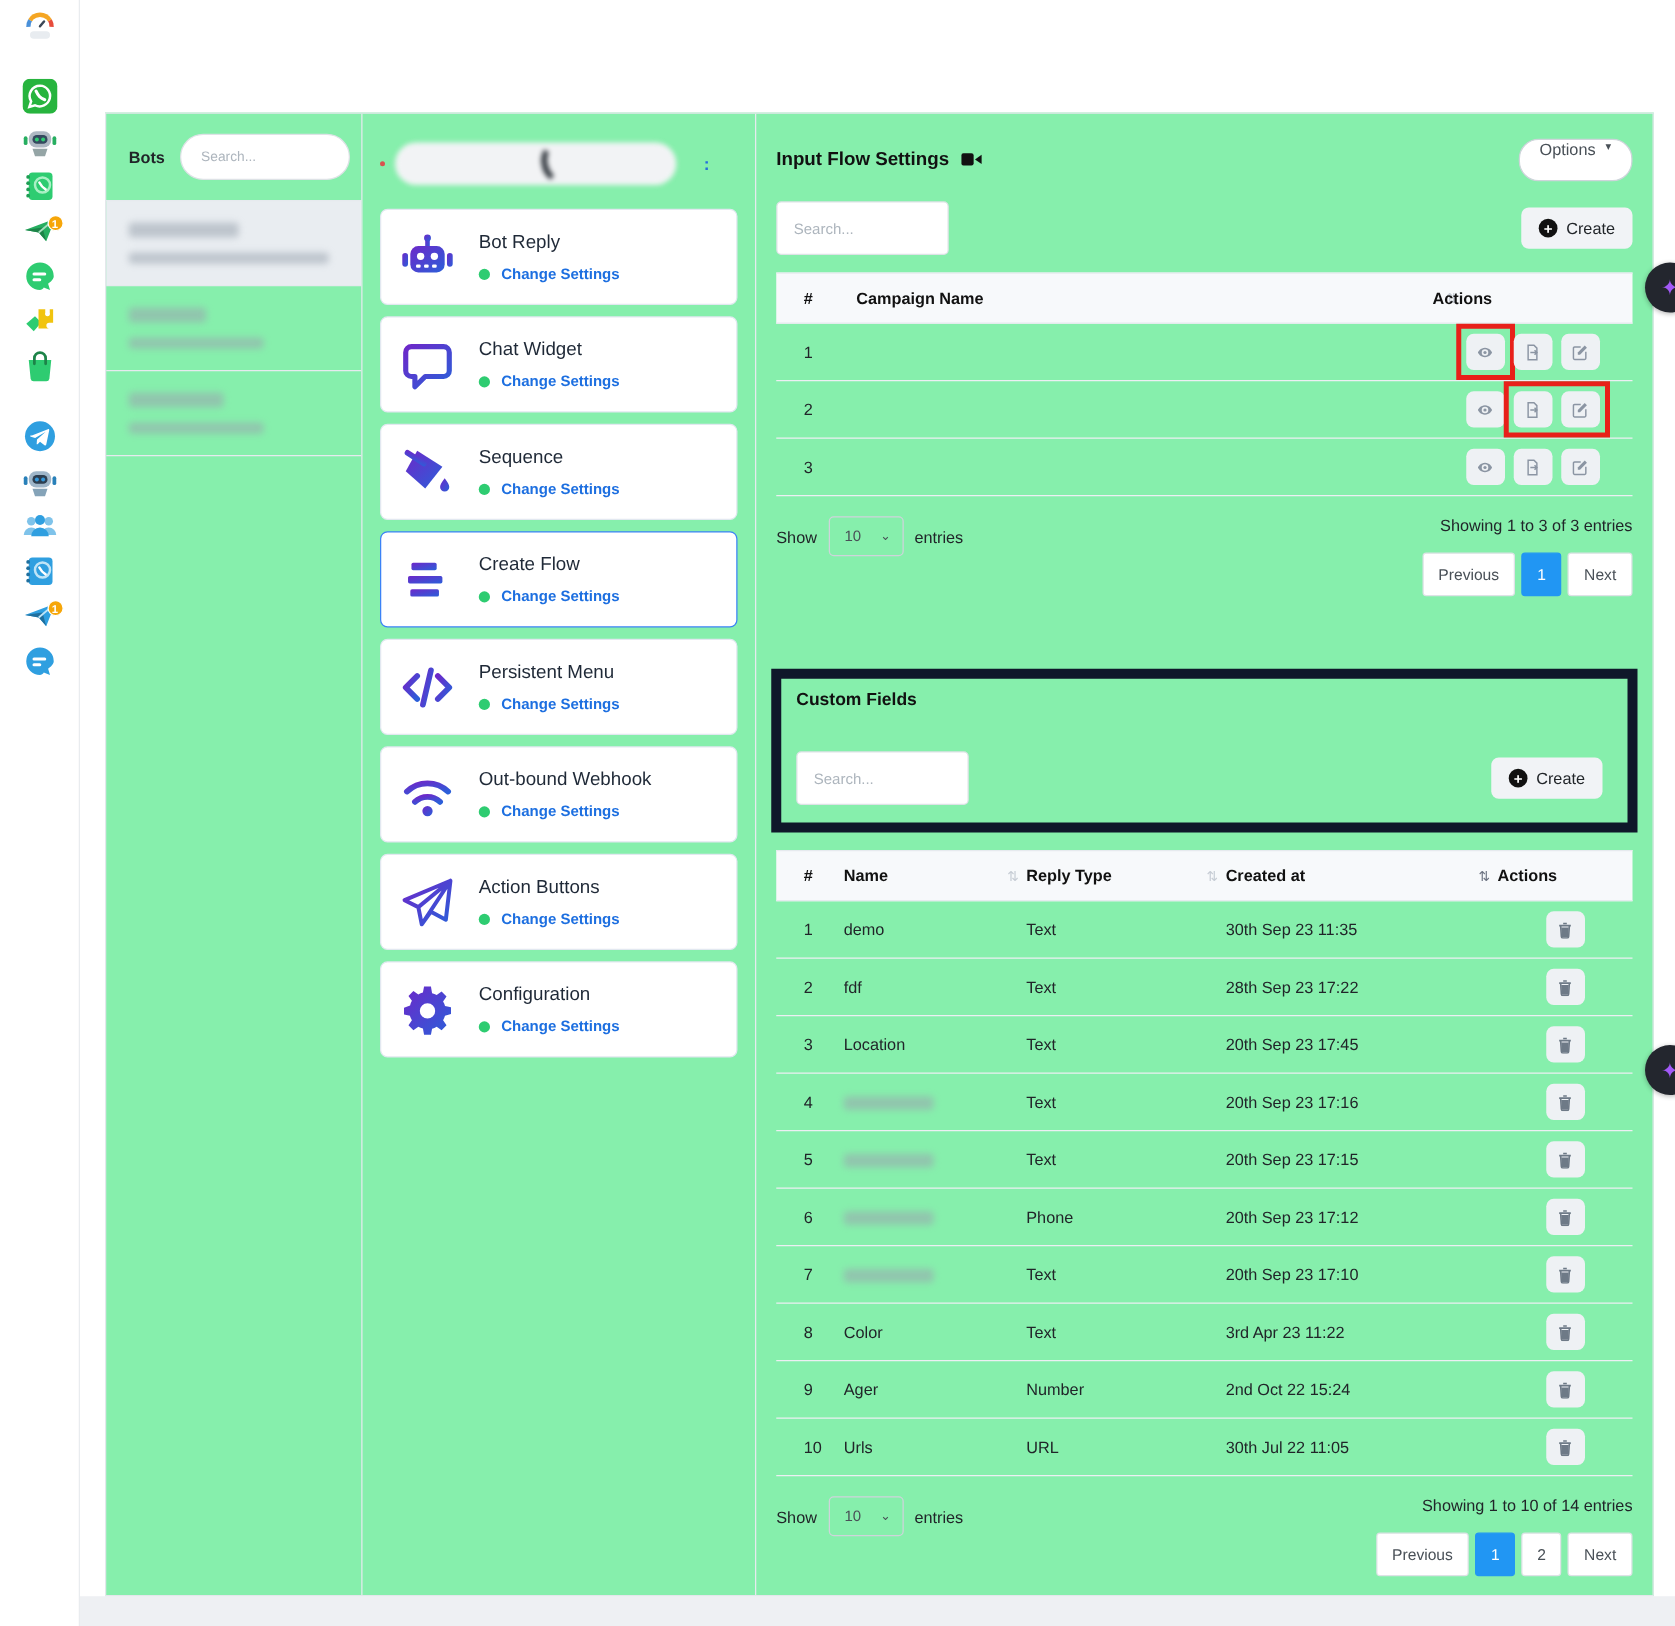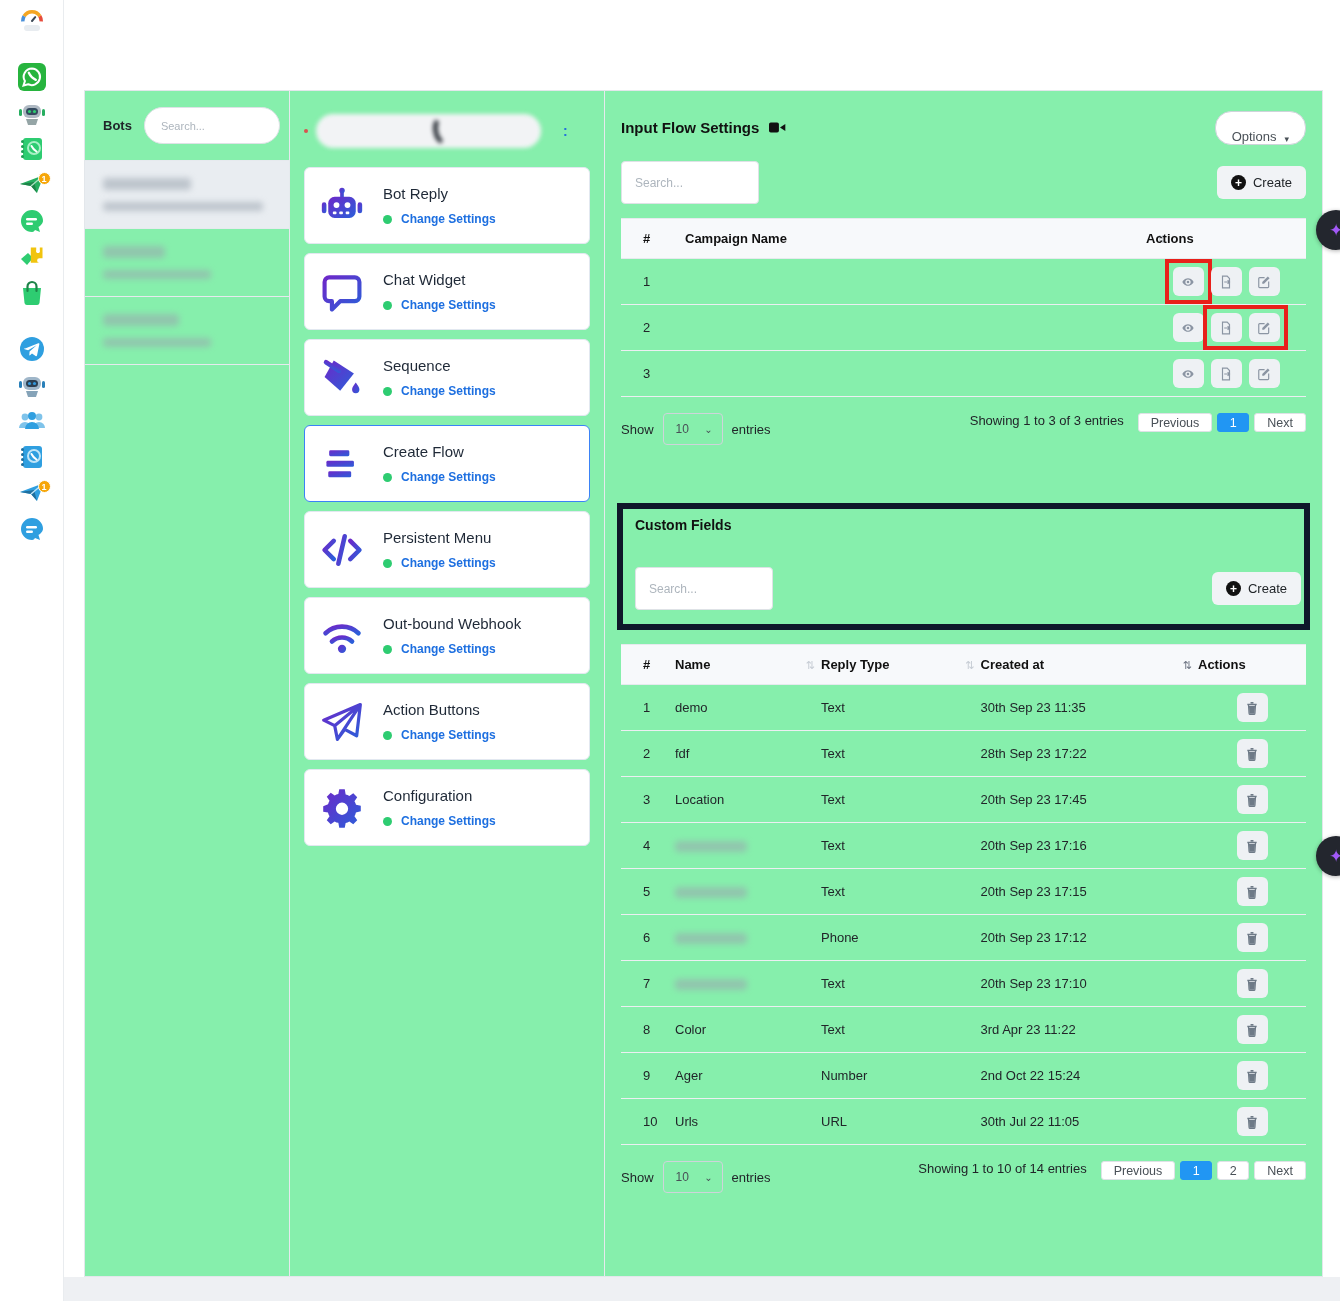"Options" .btn-options { align-items: flex-end -> flex-start }
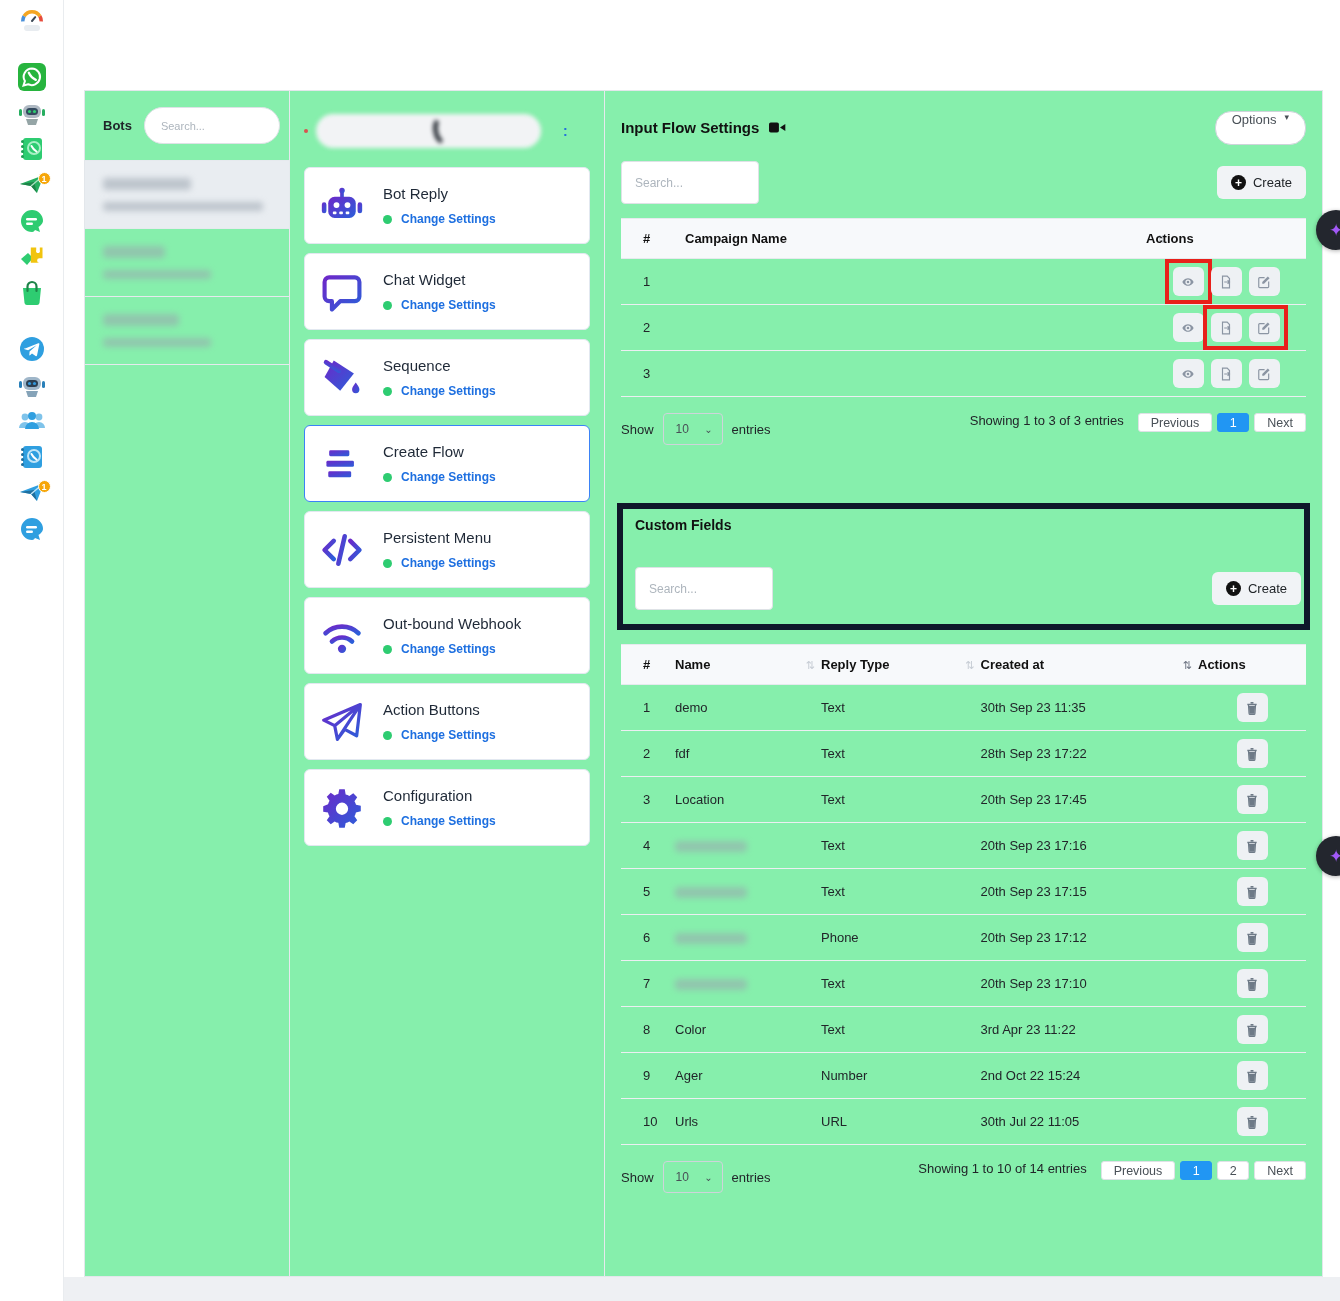"Showing 1 to 3 of" .foot-right { align-items: none -> flex-end; flex-direction: none -> column }
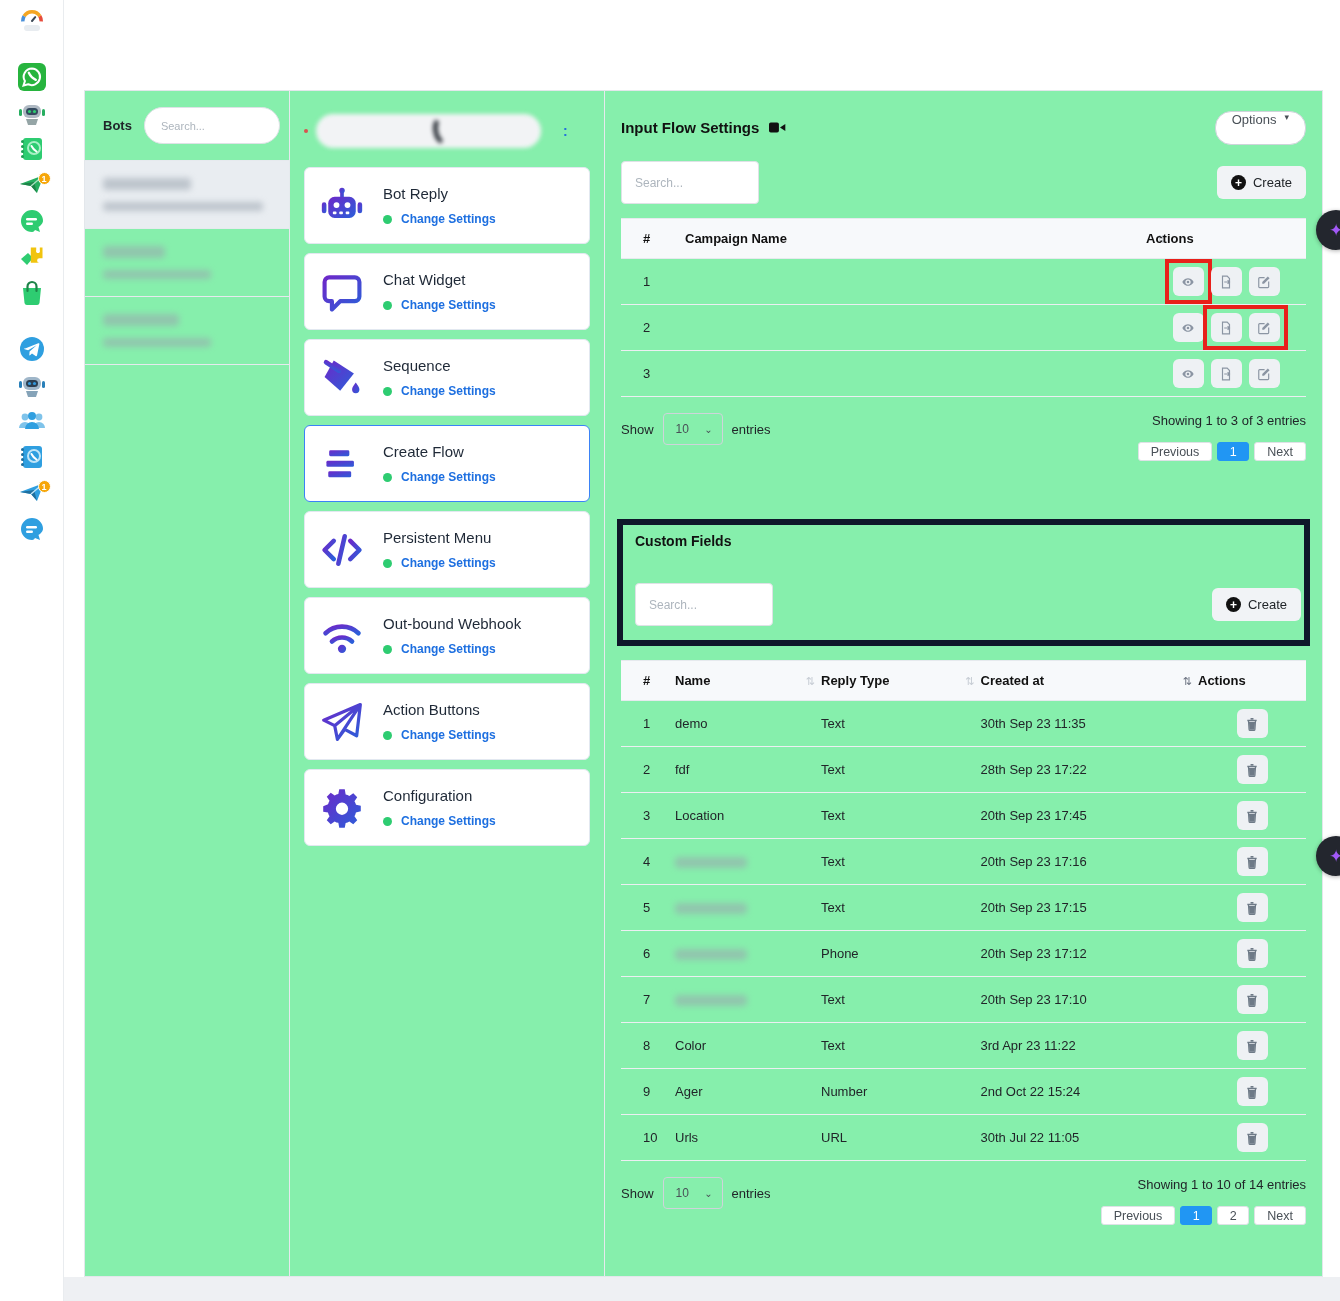"Previous" .pg-btn { height: 19px -> 35px }
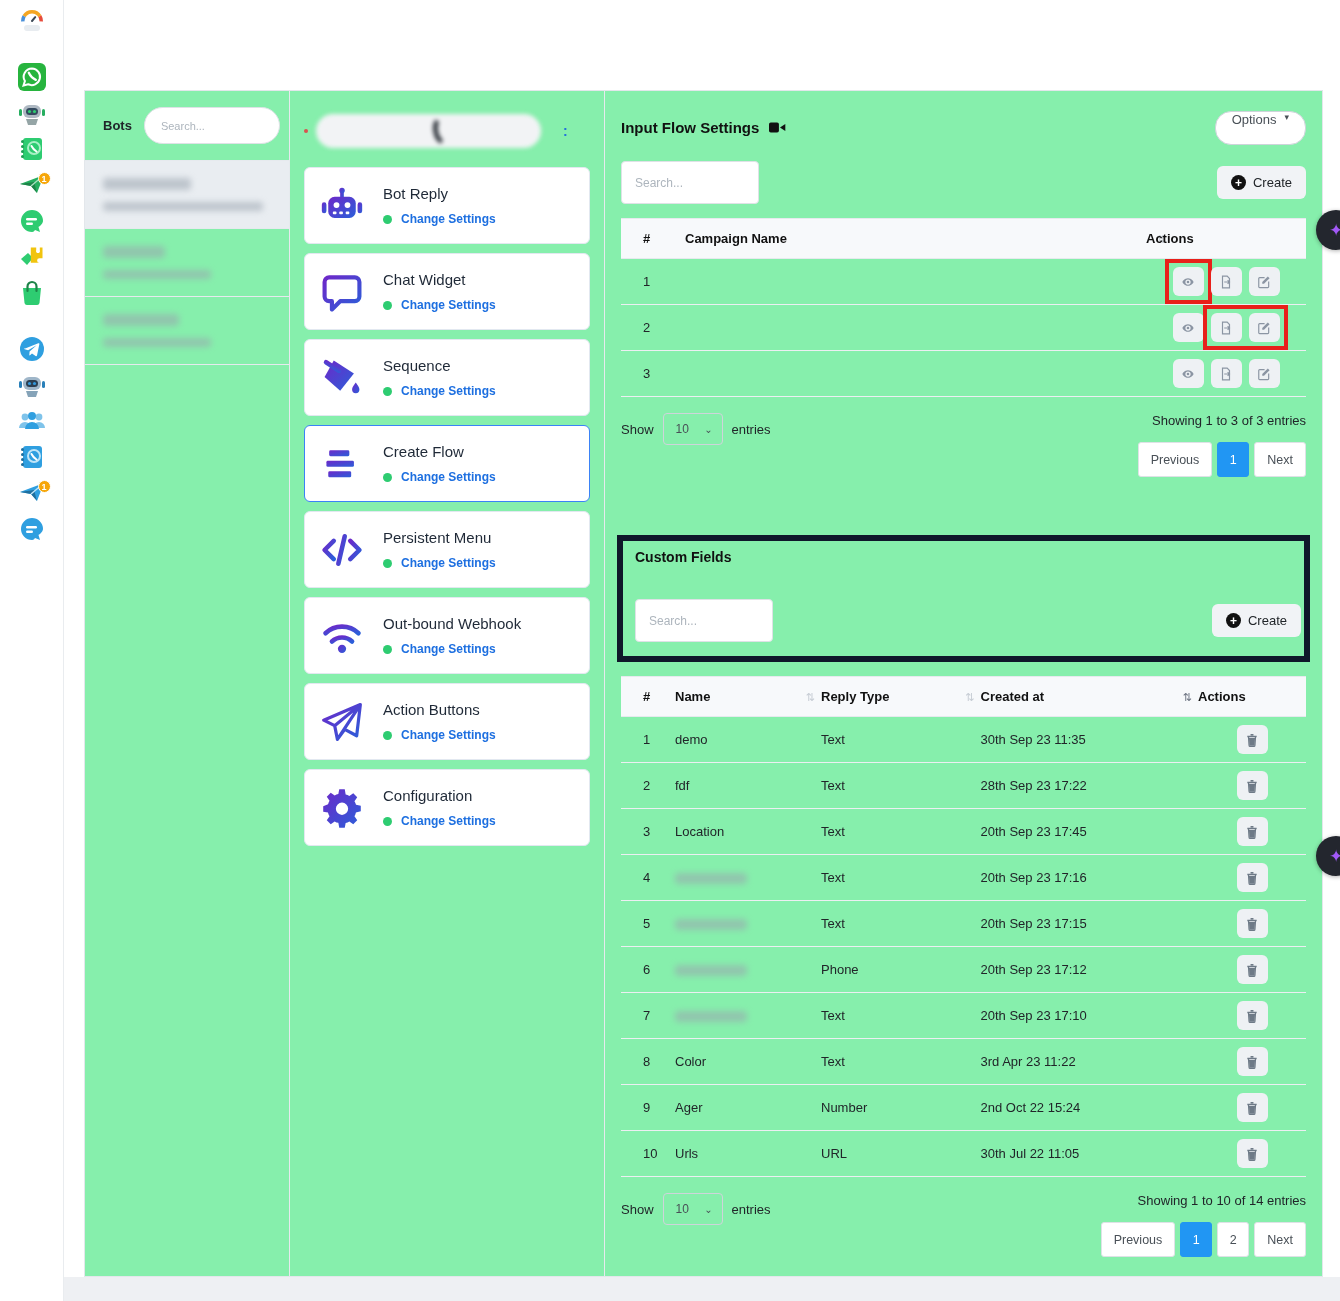"Custom Fields" .cf-box { border: 6px solid #0f172a -> 8px solid #0f172a; padding: 8px 3px 2px 12px -> 8px 20px 2px 12px }
